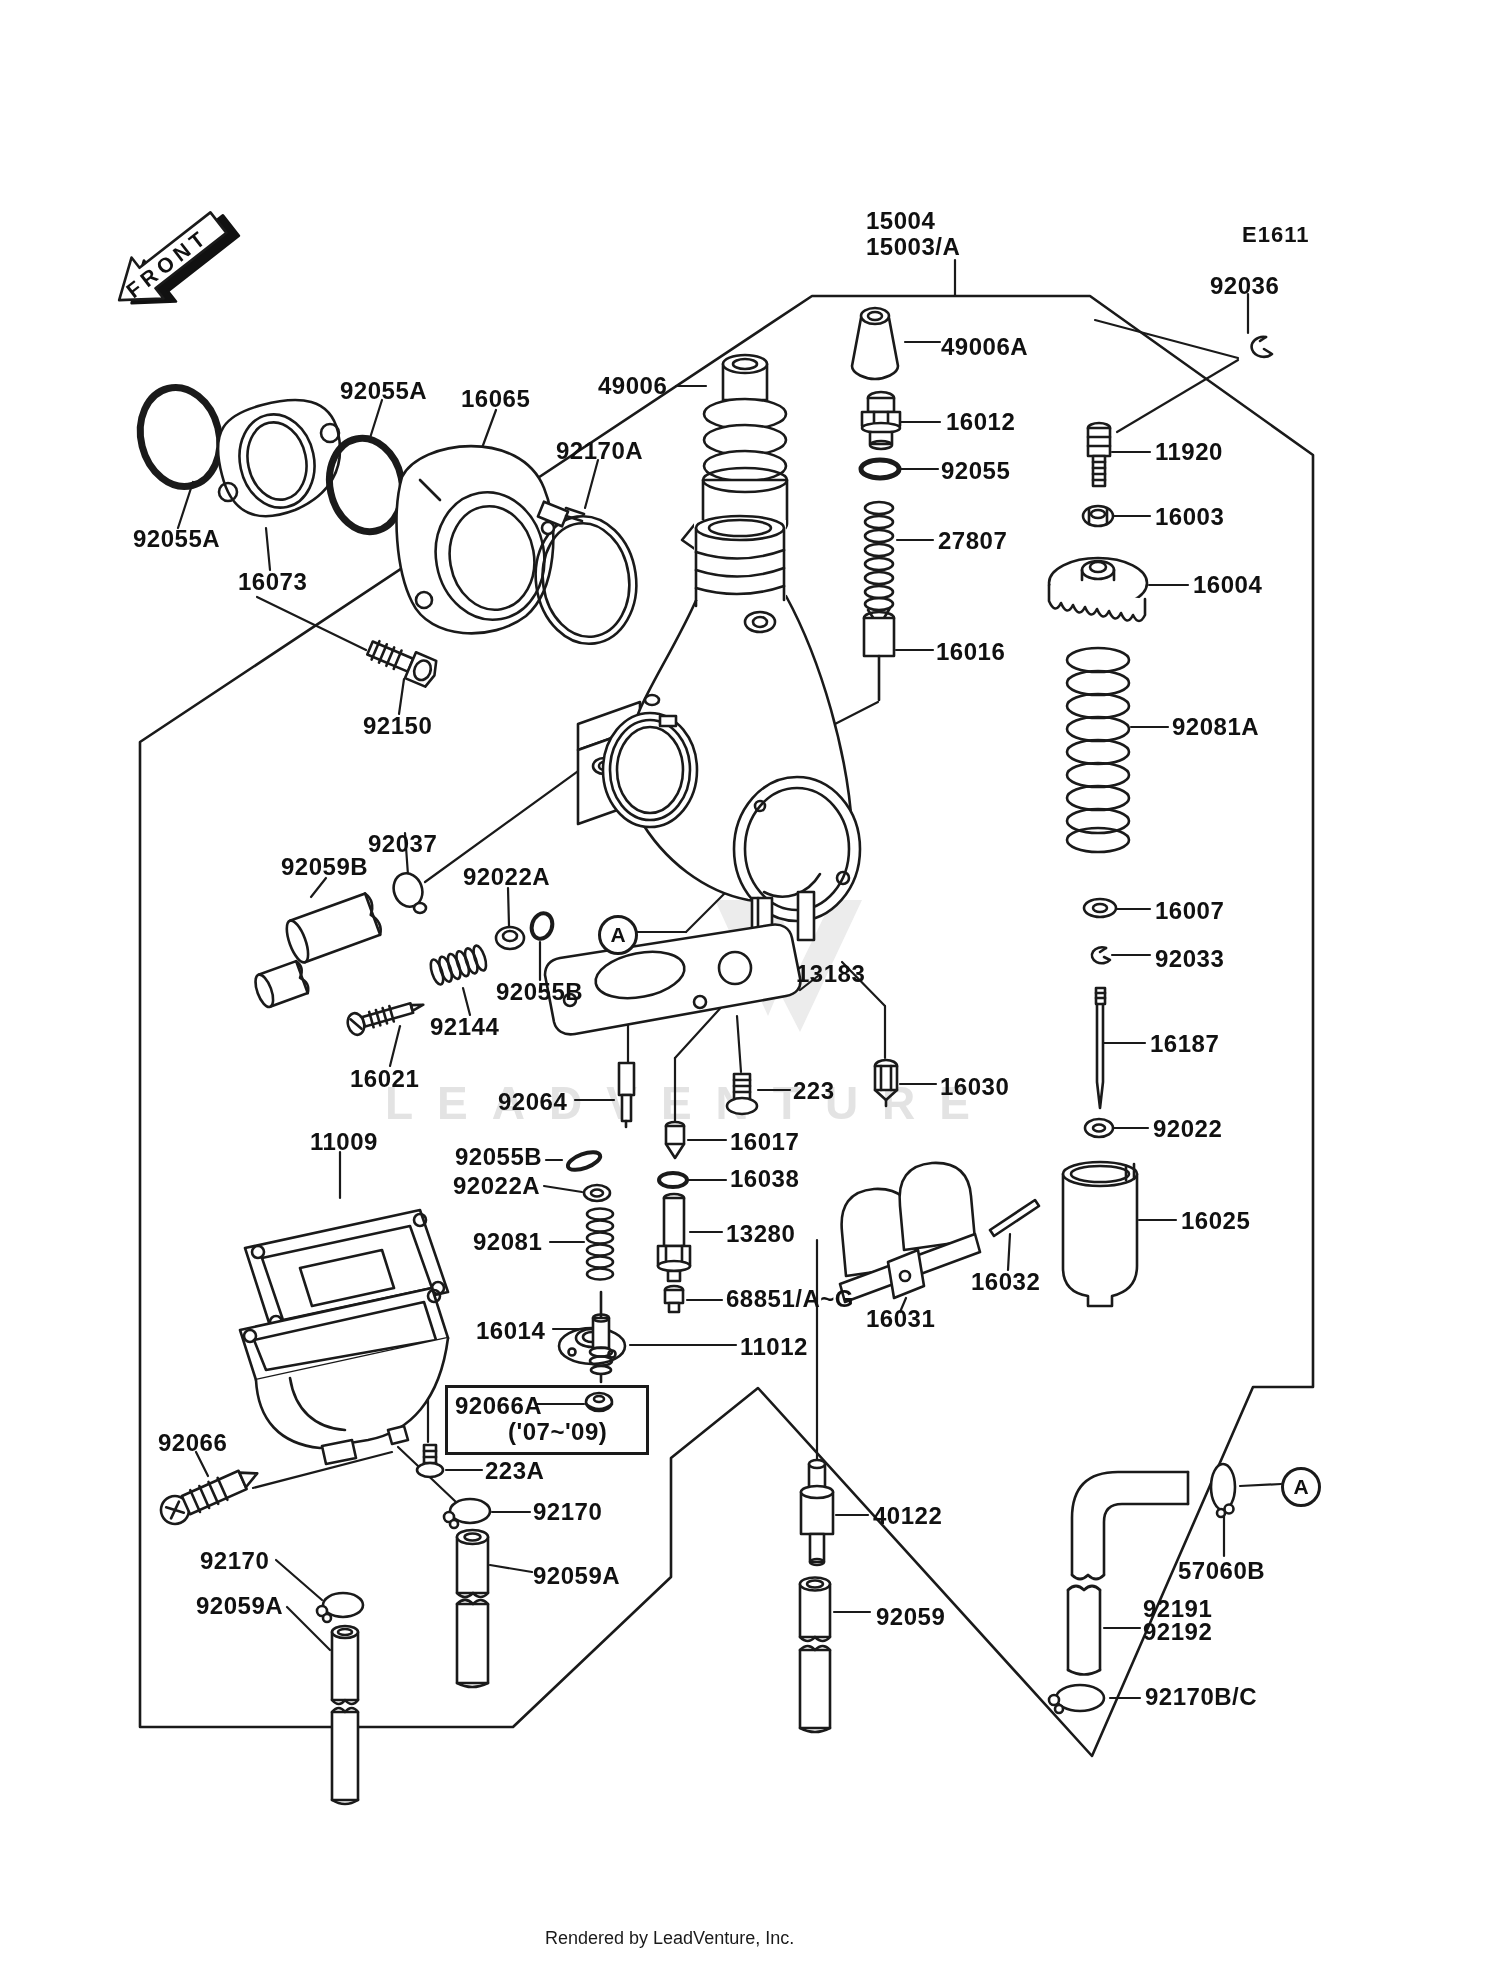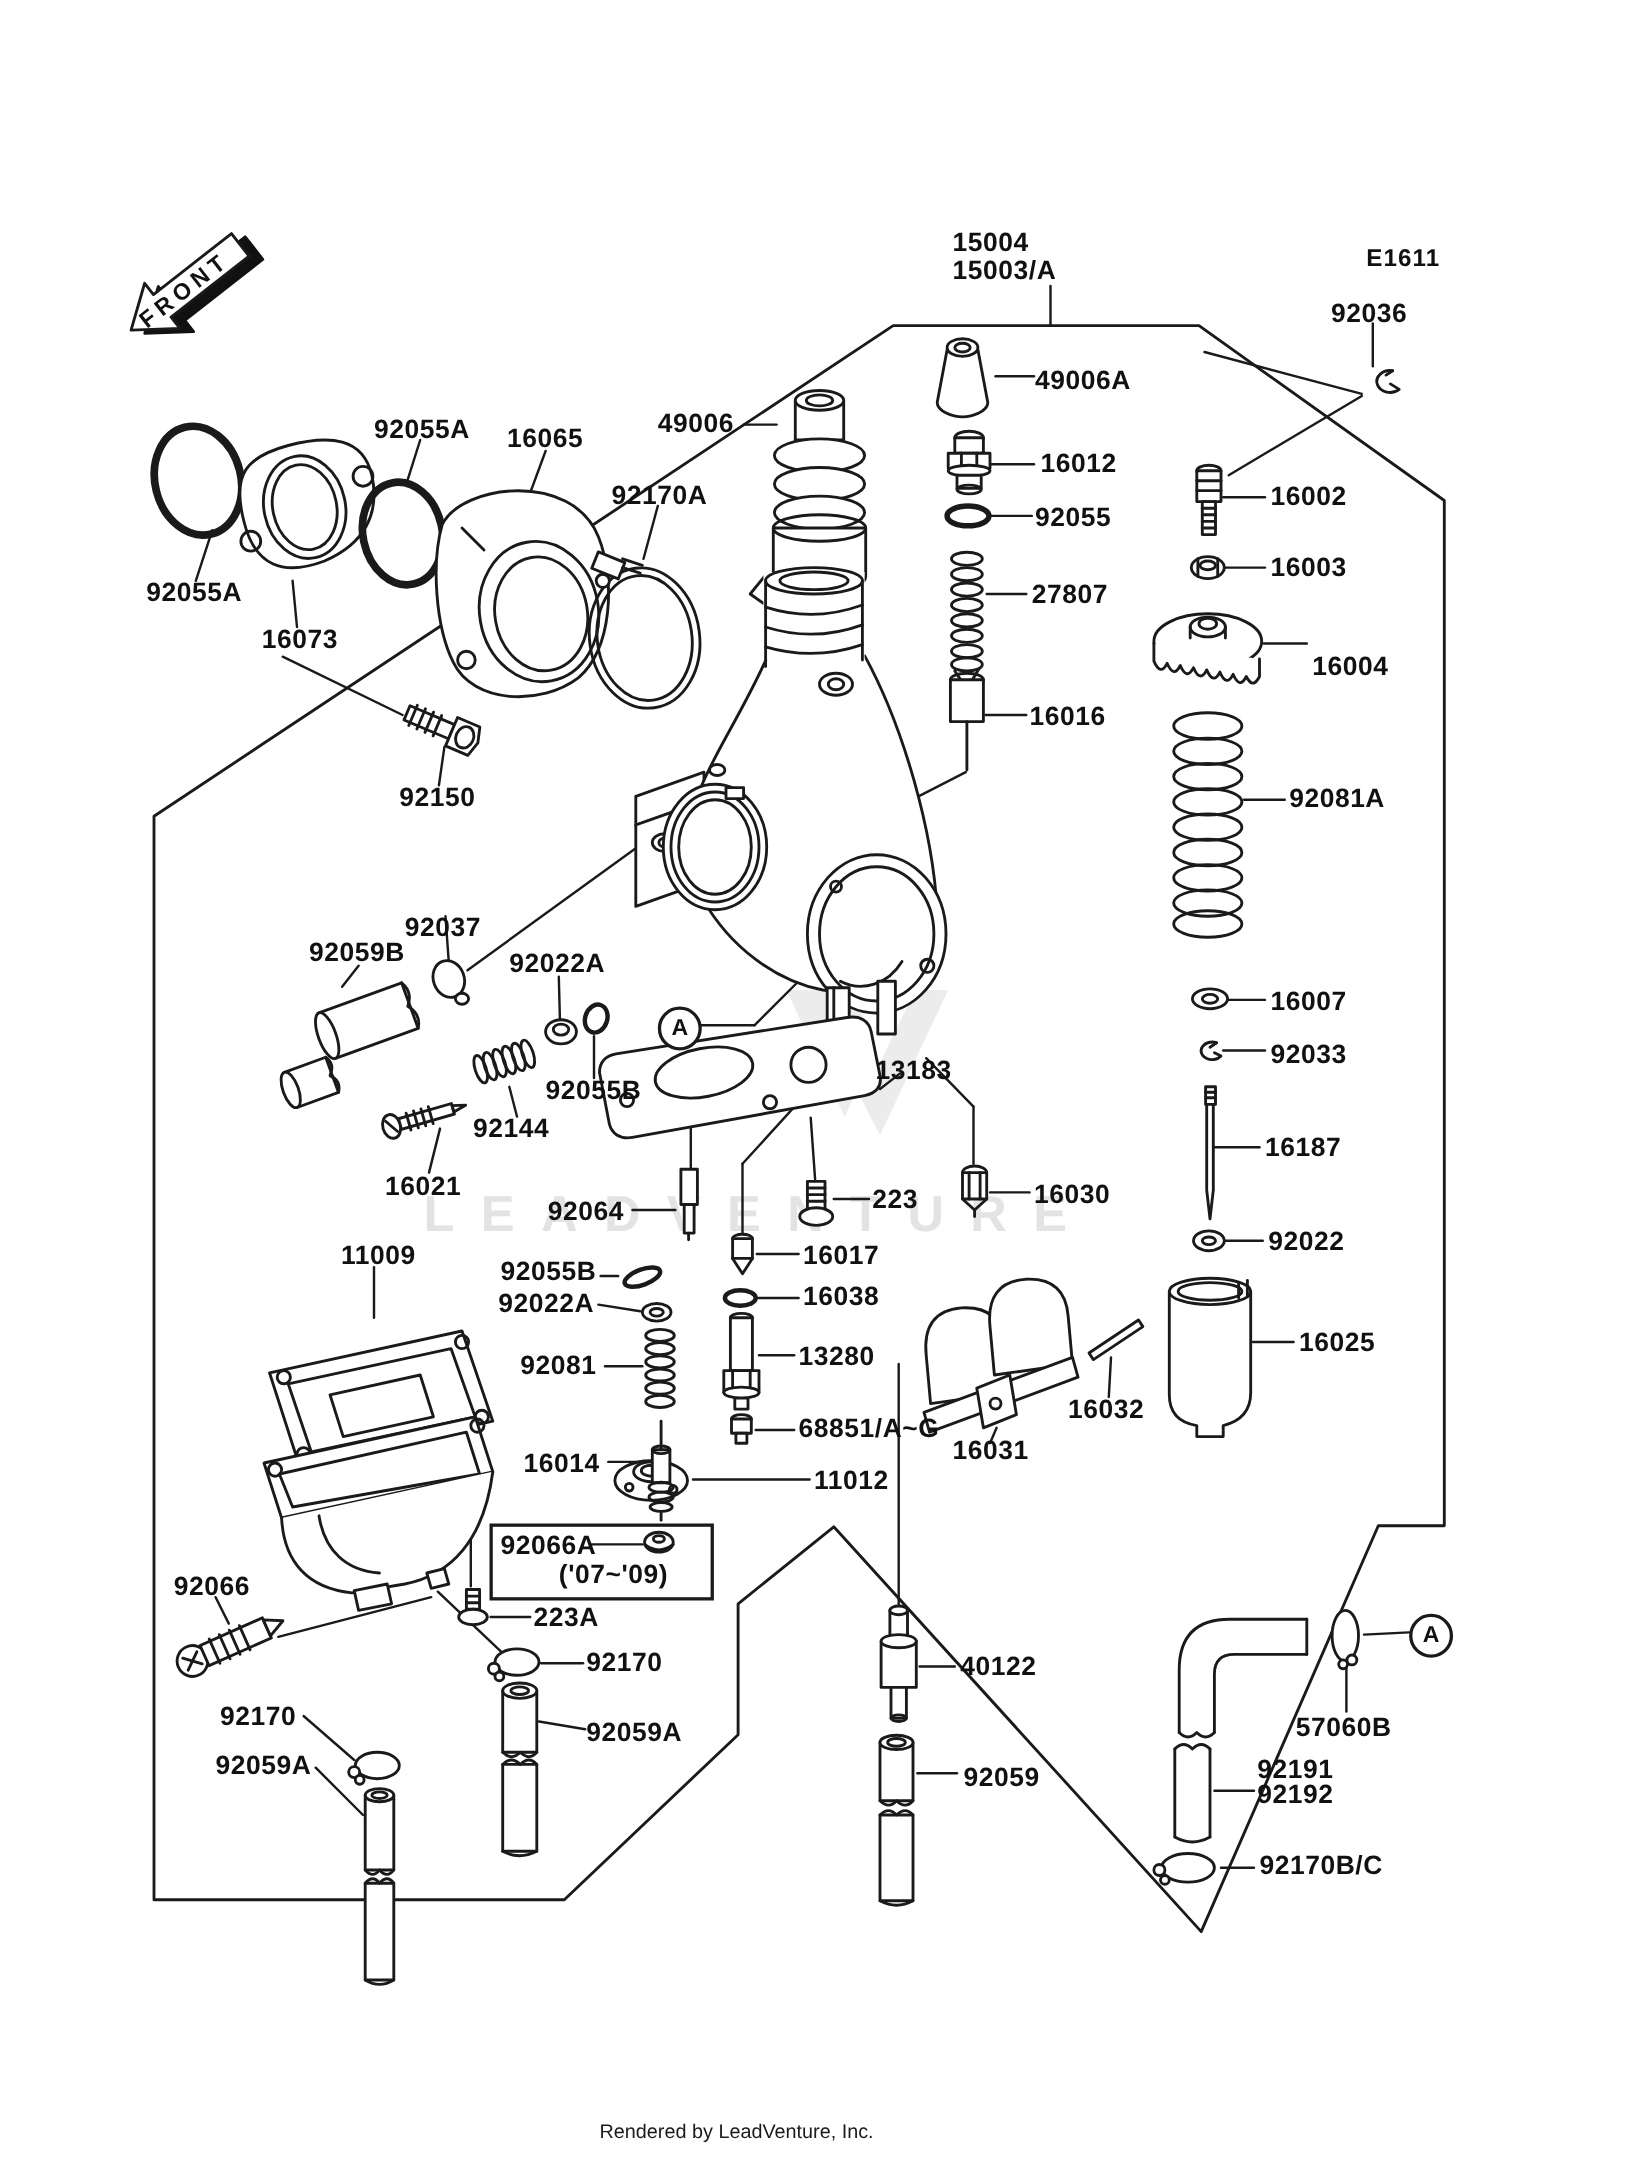"16002" div.lbl { text: 16002 -> 11920 }
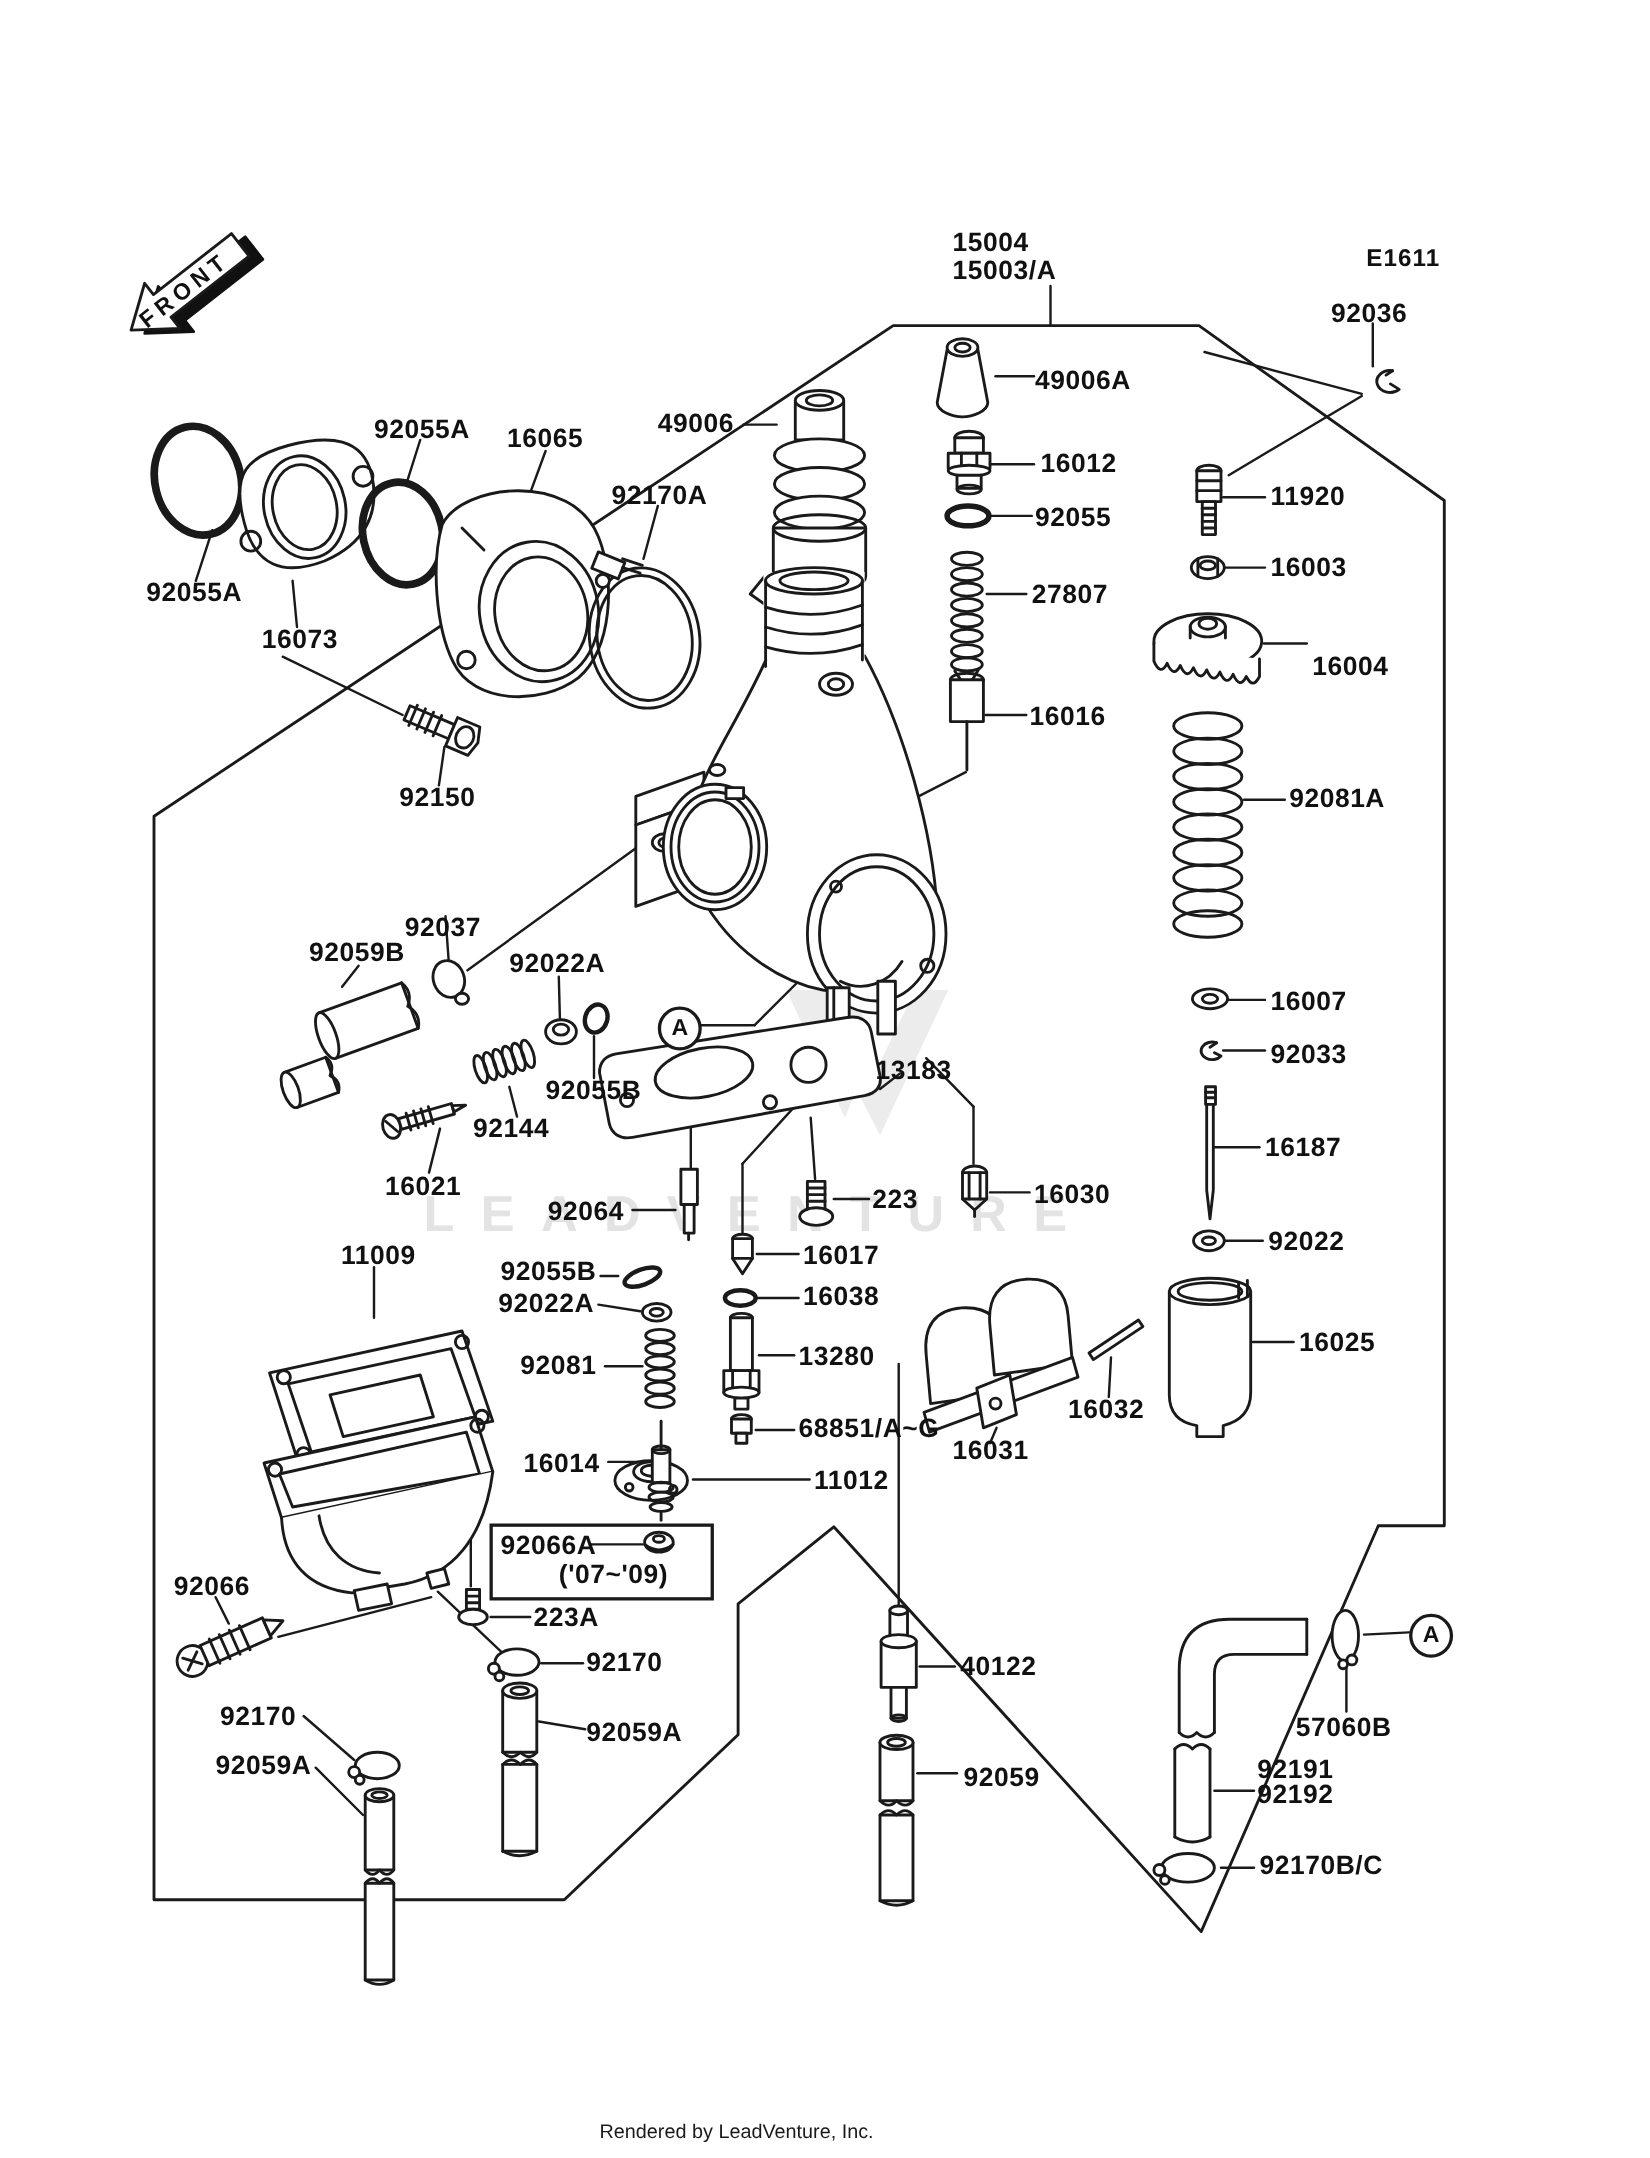"16004" div.lbl { top: 595px -> 573px }
